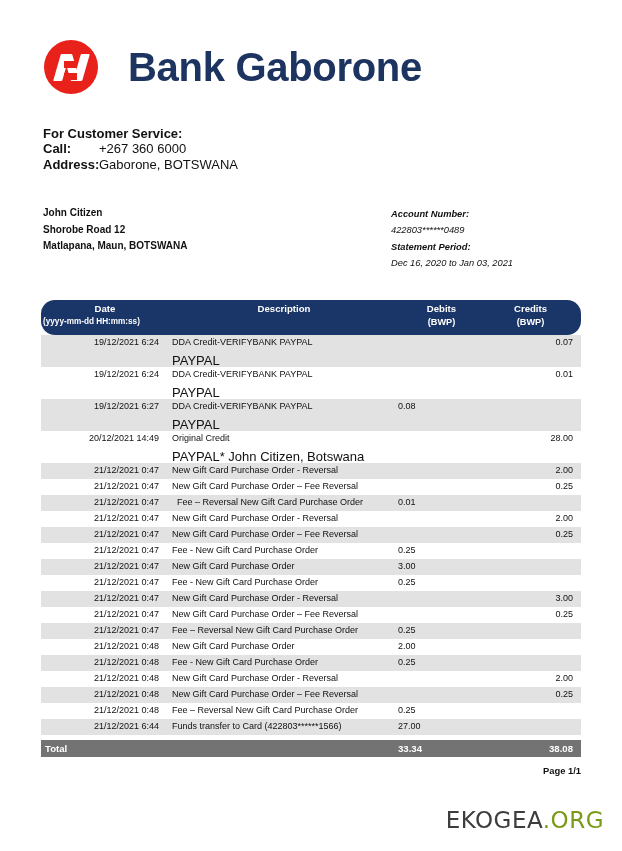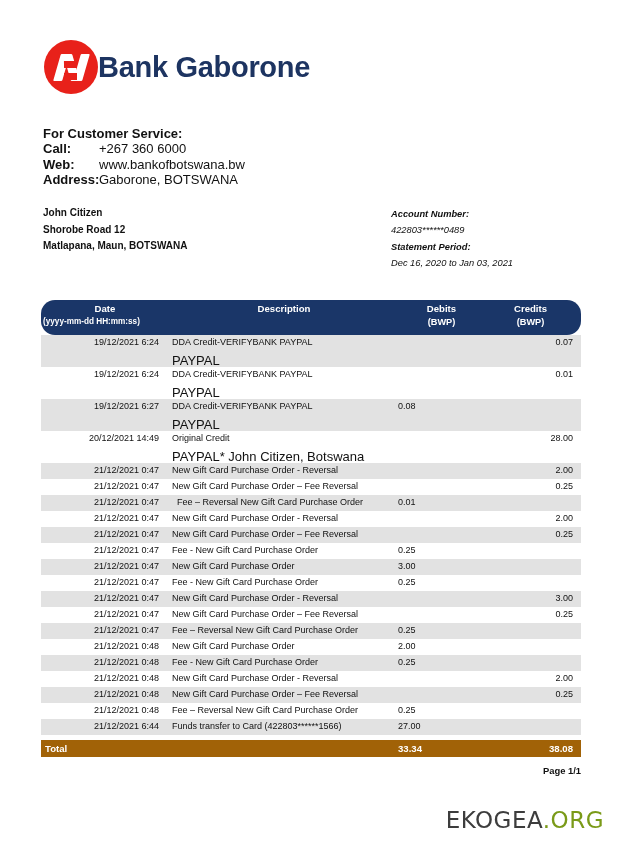"Bank Gaborone" .logo-text { font-size: 29px -> 40px; margin-left: 0 -> 30px }
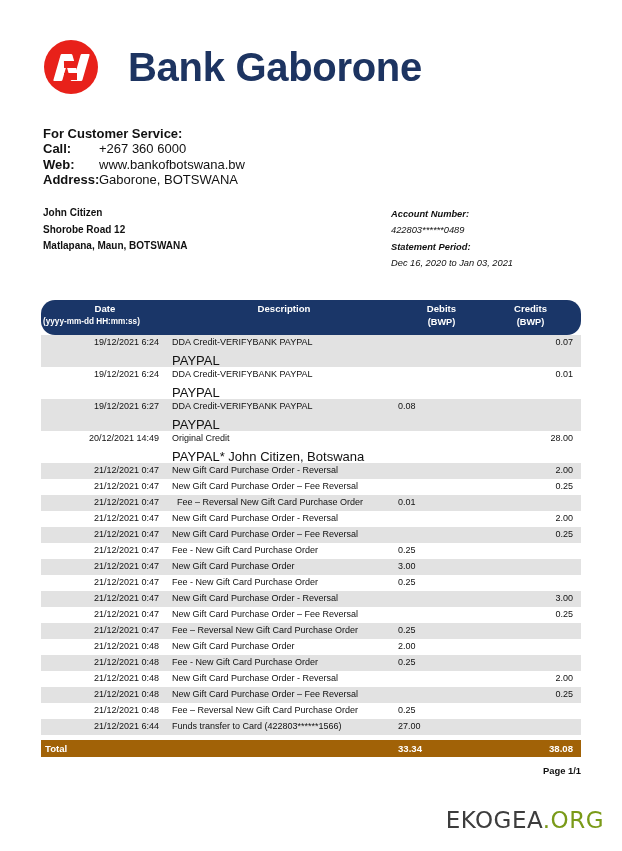"Web:" div.crow { html: <div> <span>Web:</span> <span>www.bankofbotswana.bw</span> </div> -> none }
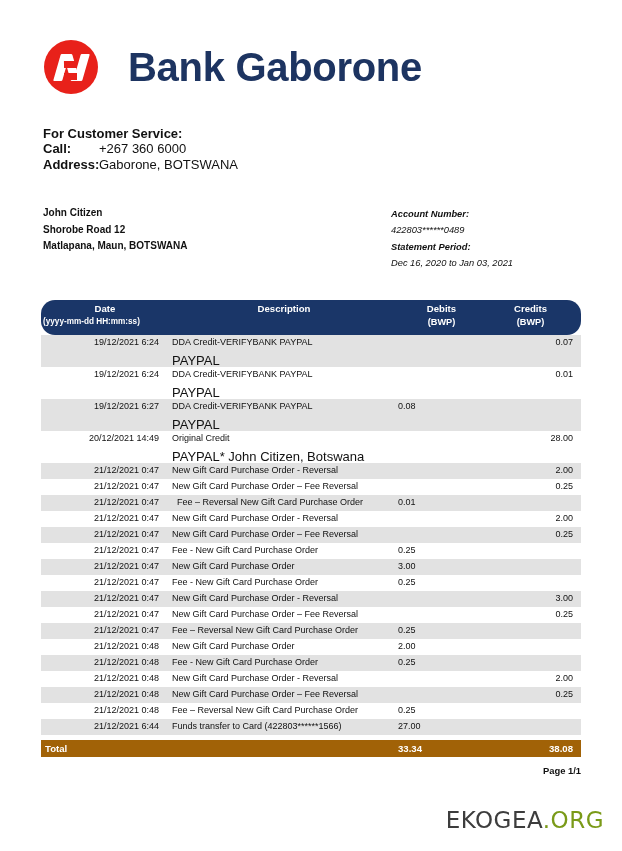"Total" .total-row { background: #a16207 -> #737373 }
